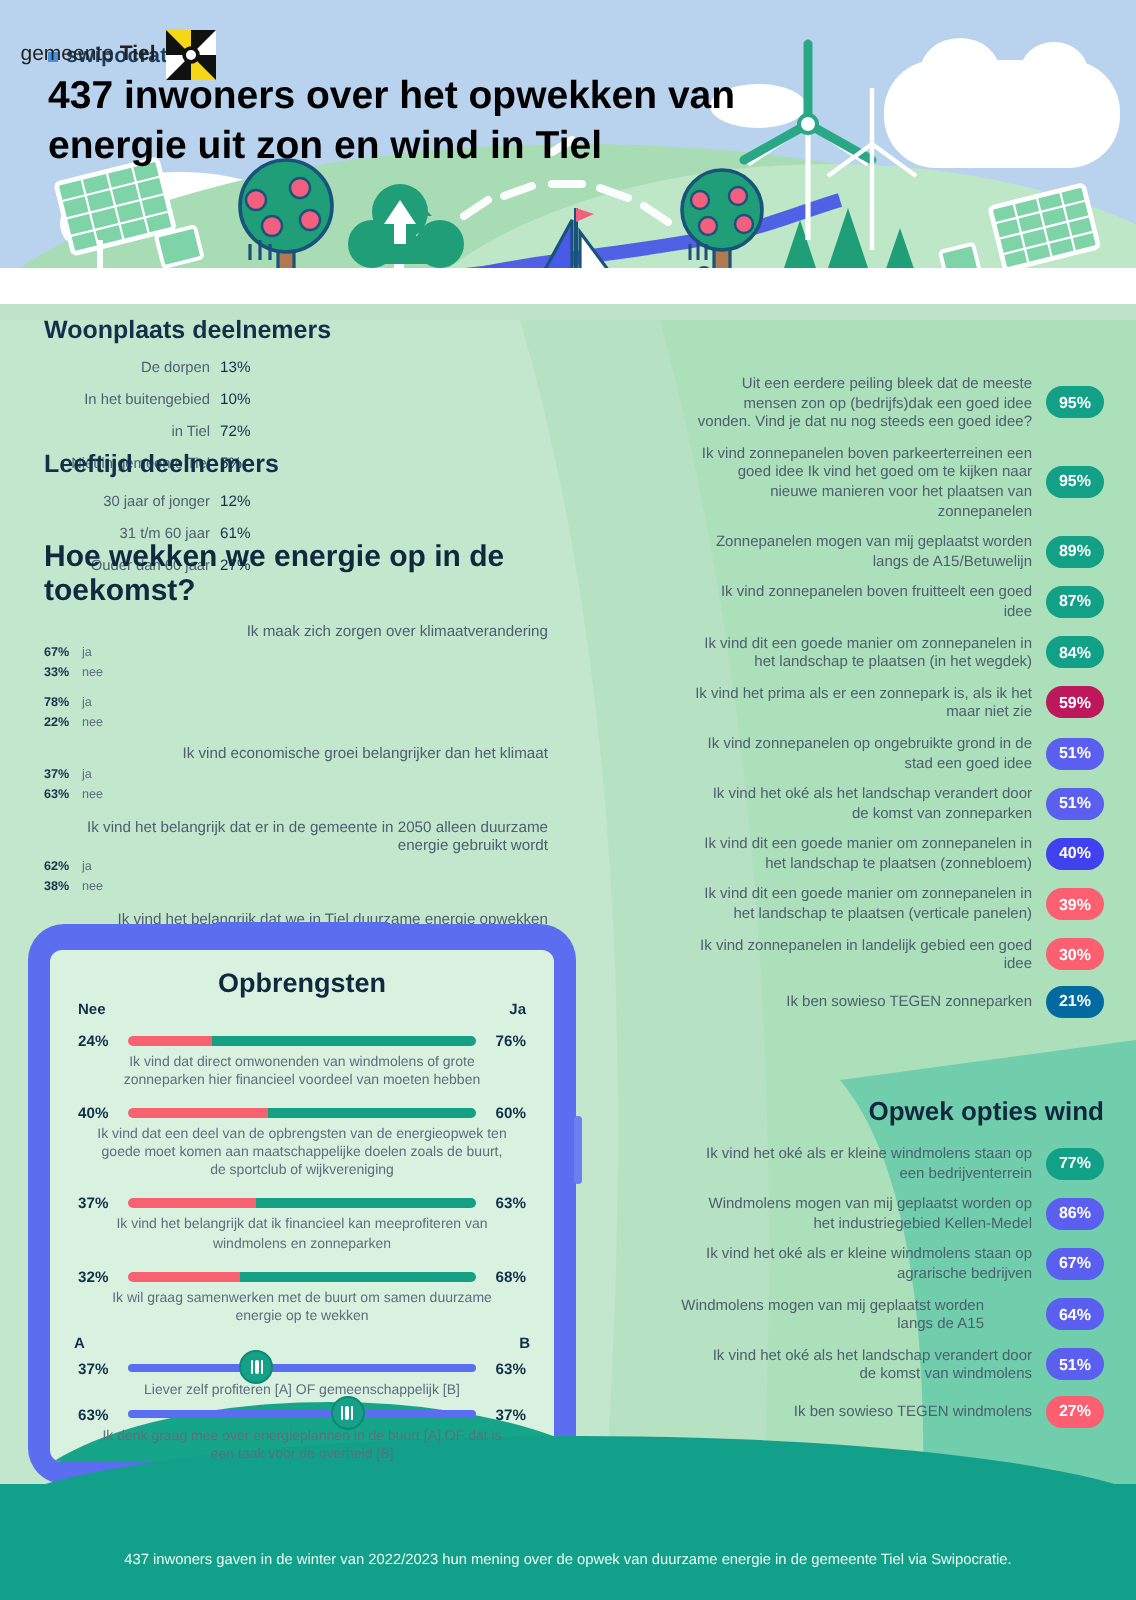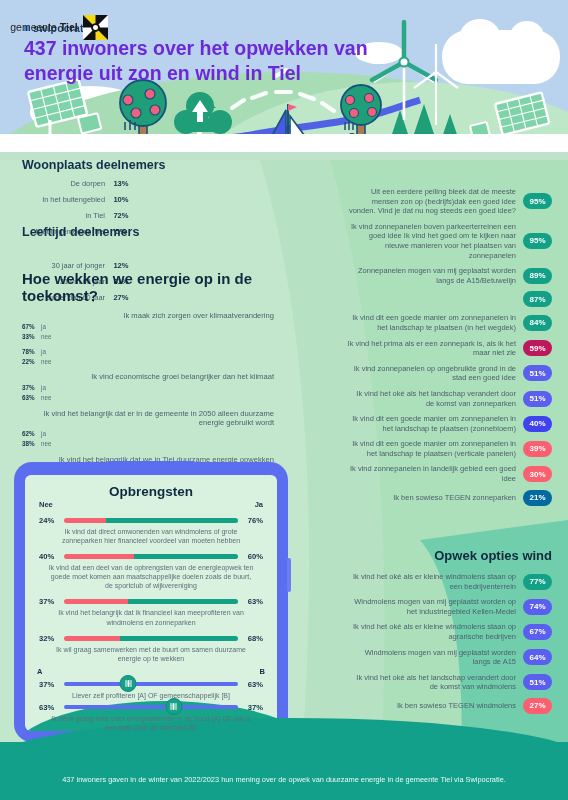"437 inwoners over het opwekken" .hdr-title { color: #6d28d9 -> #000000 }
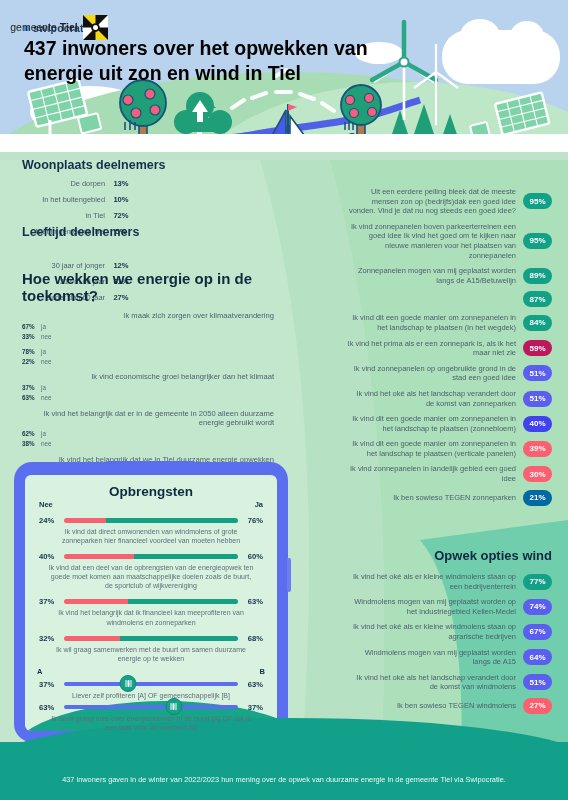"13%" .barrow .pct { font-weight: bold -> normal; text-align: center -> none }
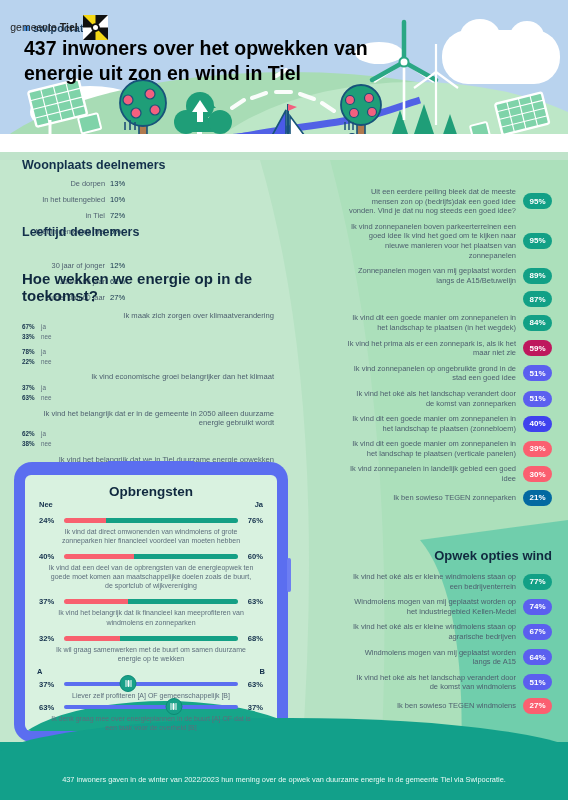"30 jaar of jonger" div { margin-top: 20px -> 5px }
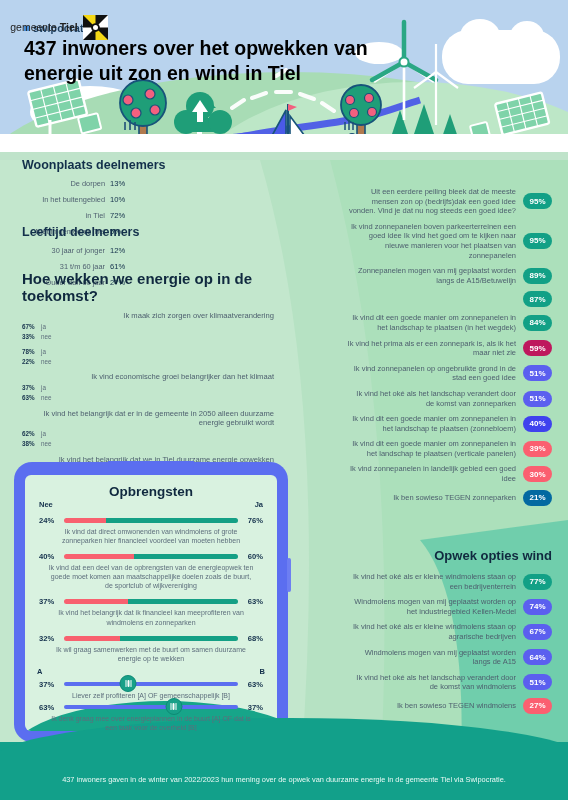"Ik vind zonnepanelen boven fruitteelt" span.otxt { html: none -> <span>Ik vind zonnepanelen boven fruitteelt een goed idee</span> }
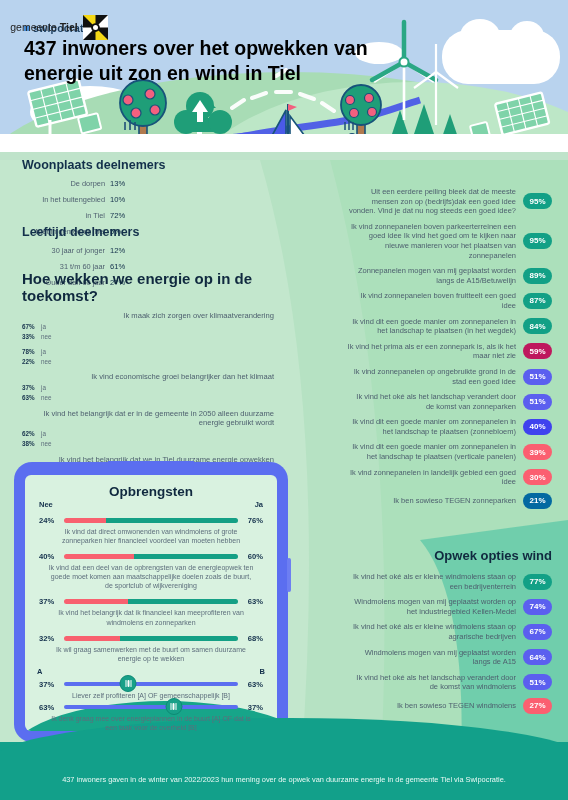"74%" span.badge { text: 74% -> 86% }
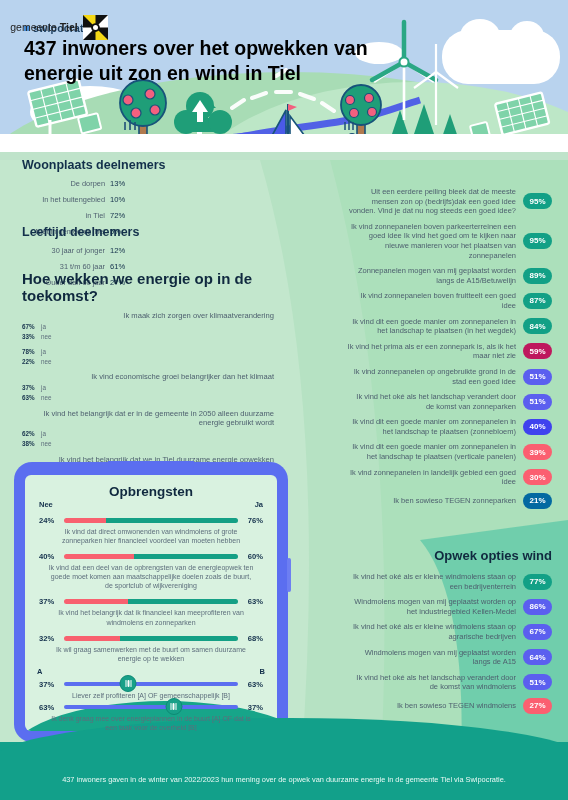"64%" span.badge { margin-left: none -> 24px }
